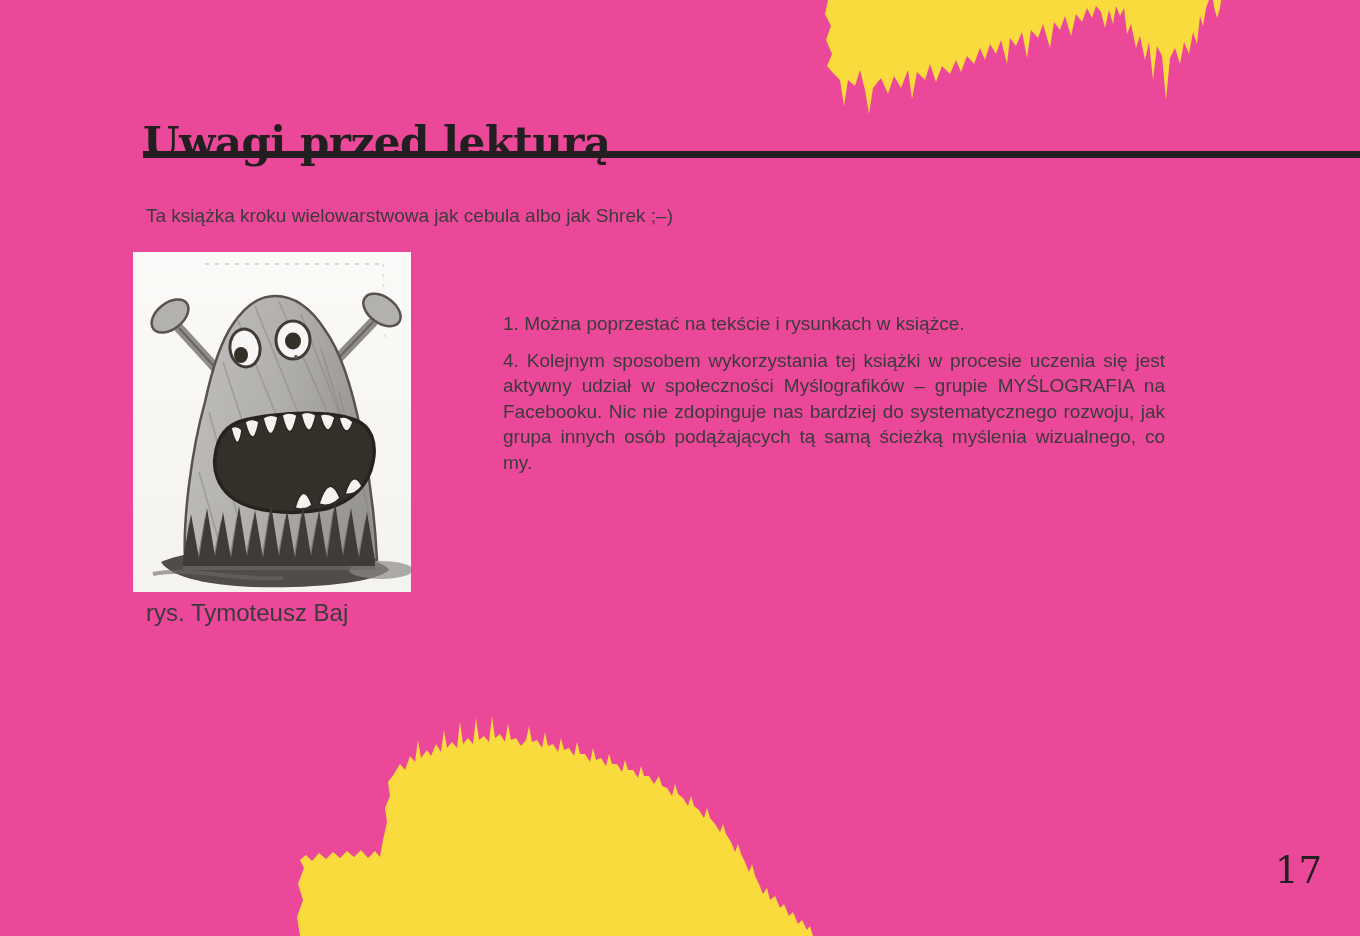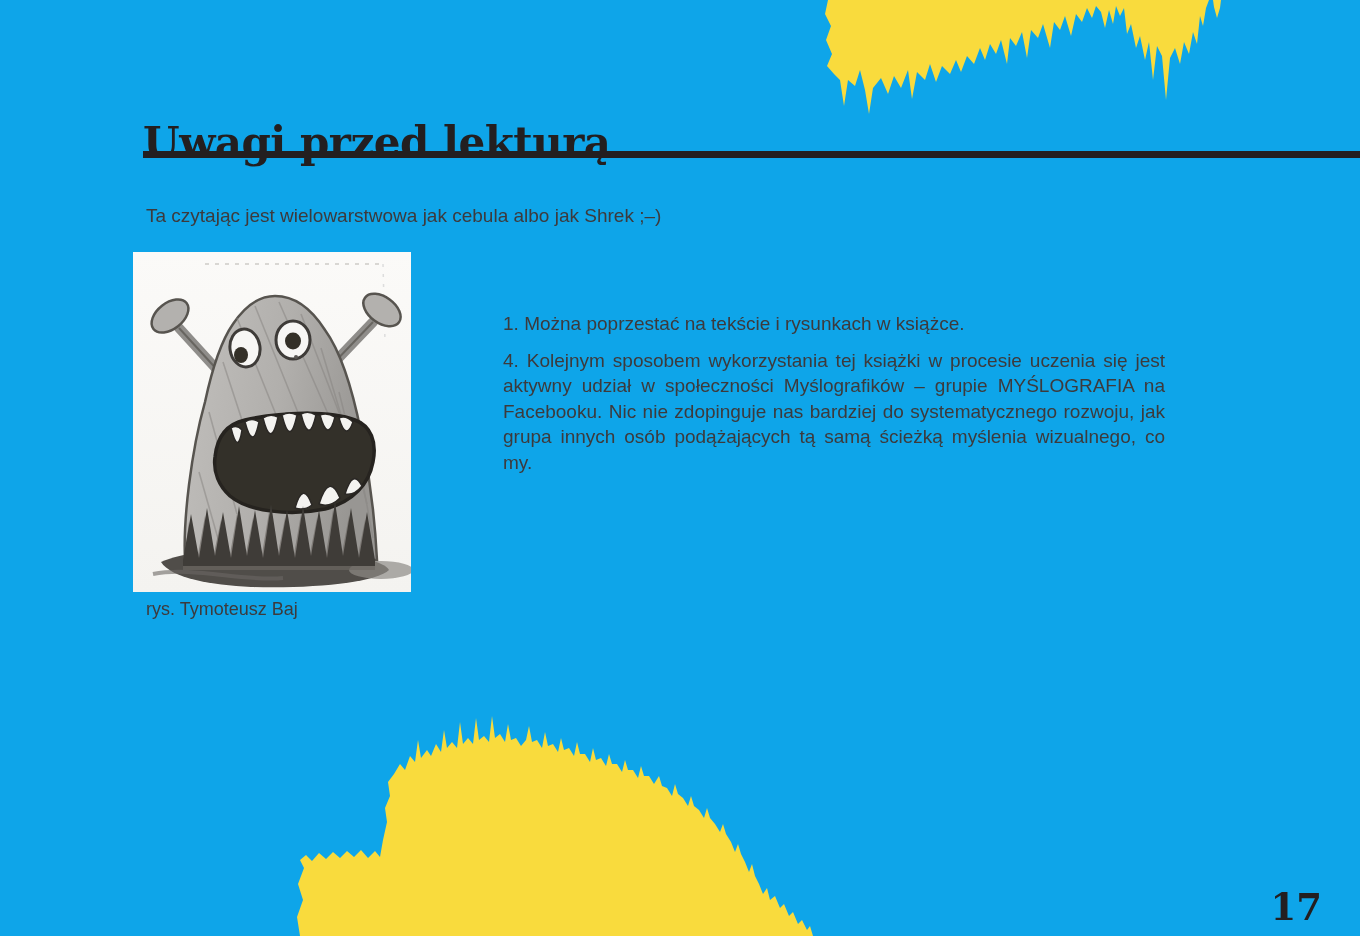"Uwagi przed lekturą" .page { background: #0ea5e9 -> #ec4899 }
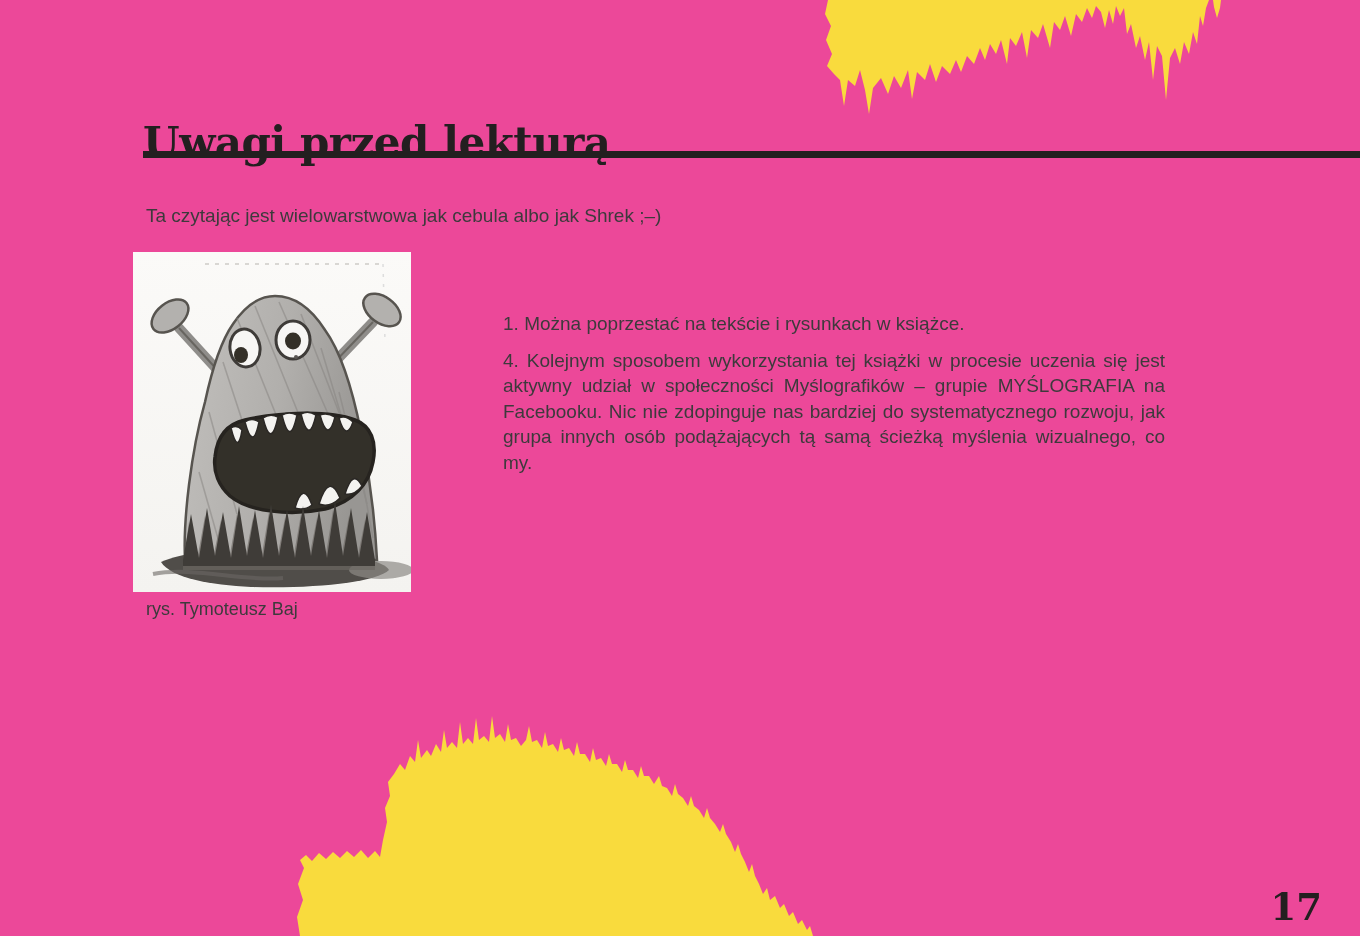"Ta czytając jest wielowarstwowa jak" div.intro { text: czytając jest -> książka kroku }
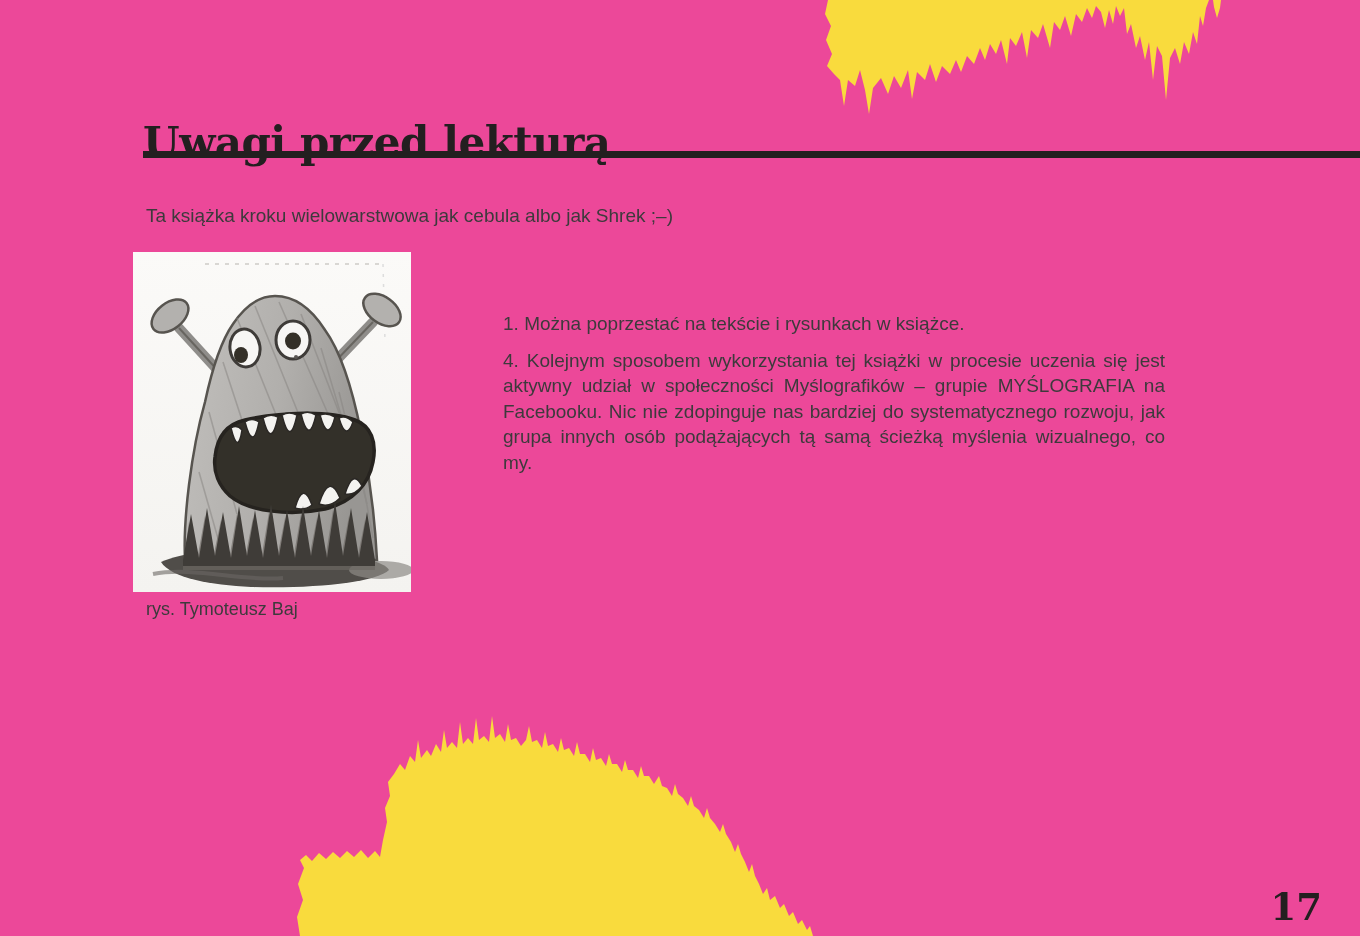"rys. Tymoteusz Baj" .figure-caption { font-size: 18px -> 24px }
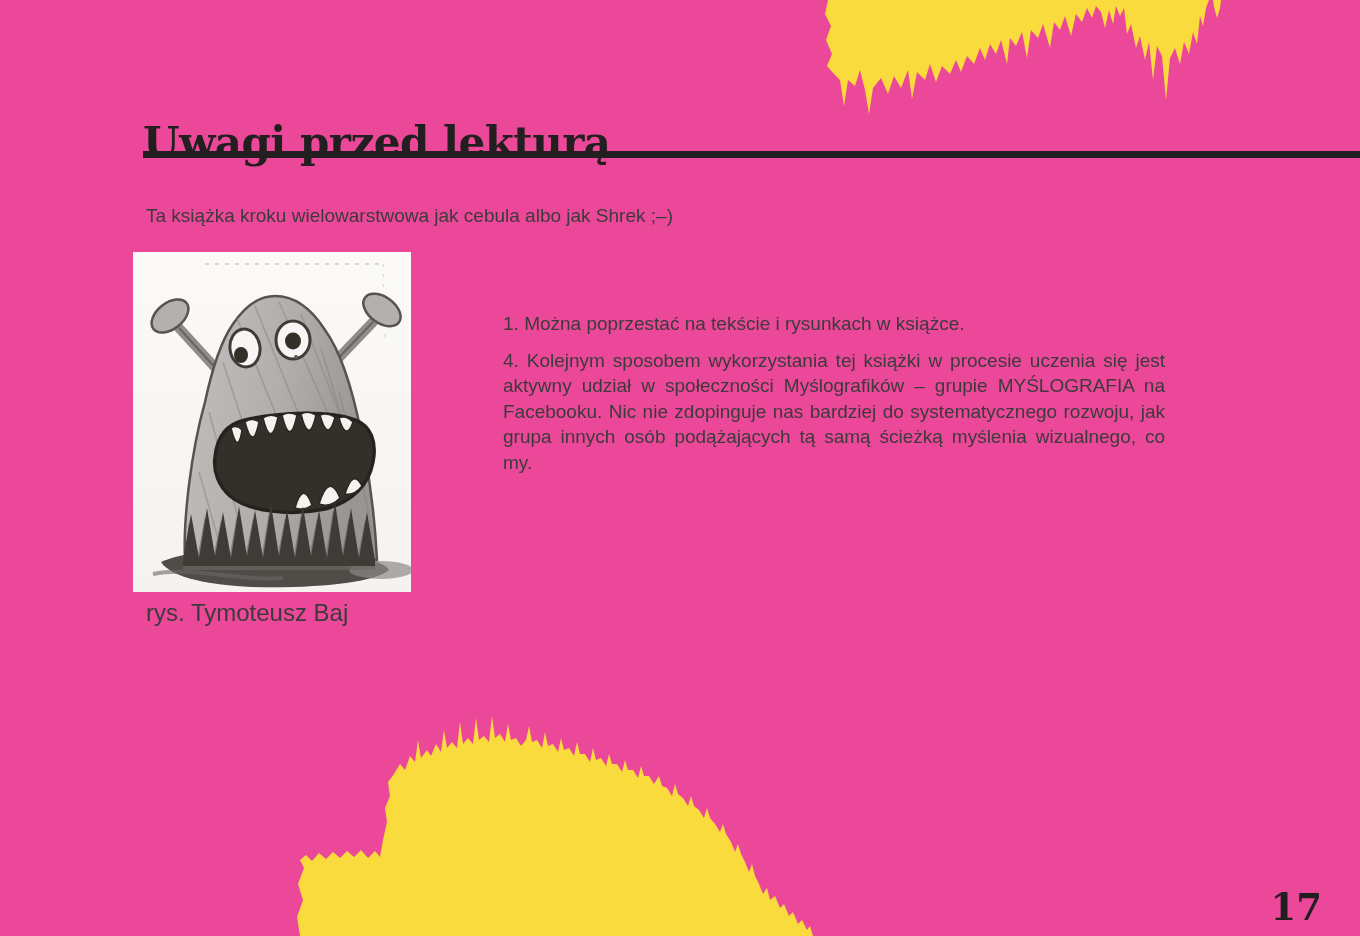"17" .page-number { font-weight: 700 -> 400; margin-top: 36px -> none }
